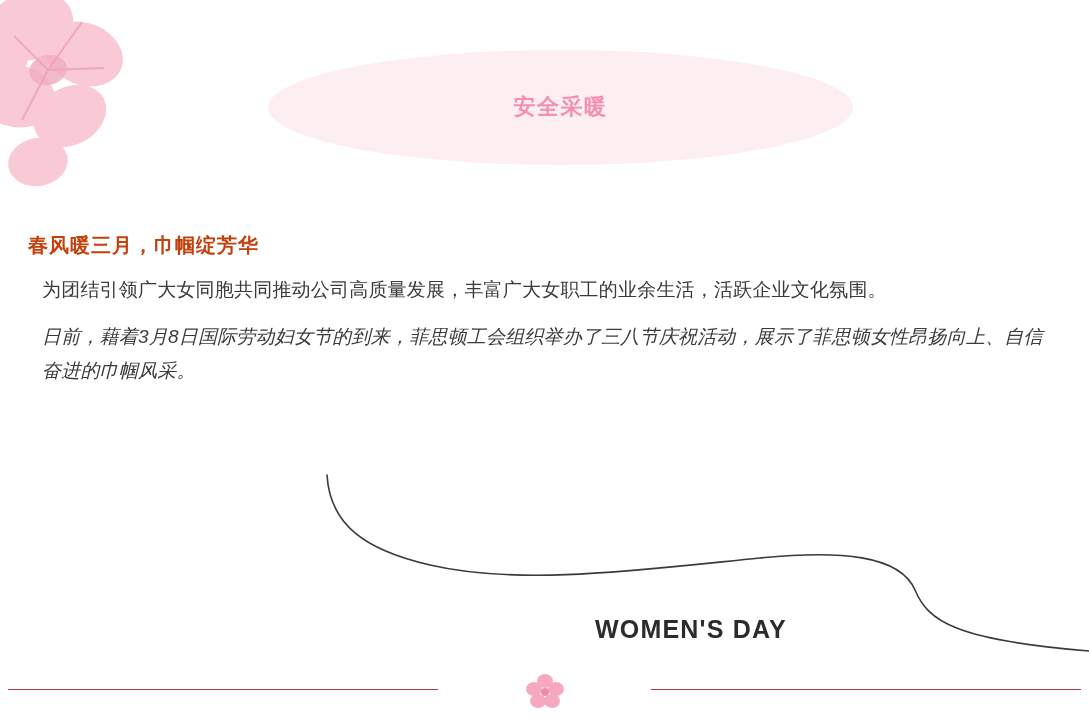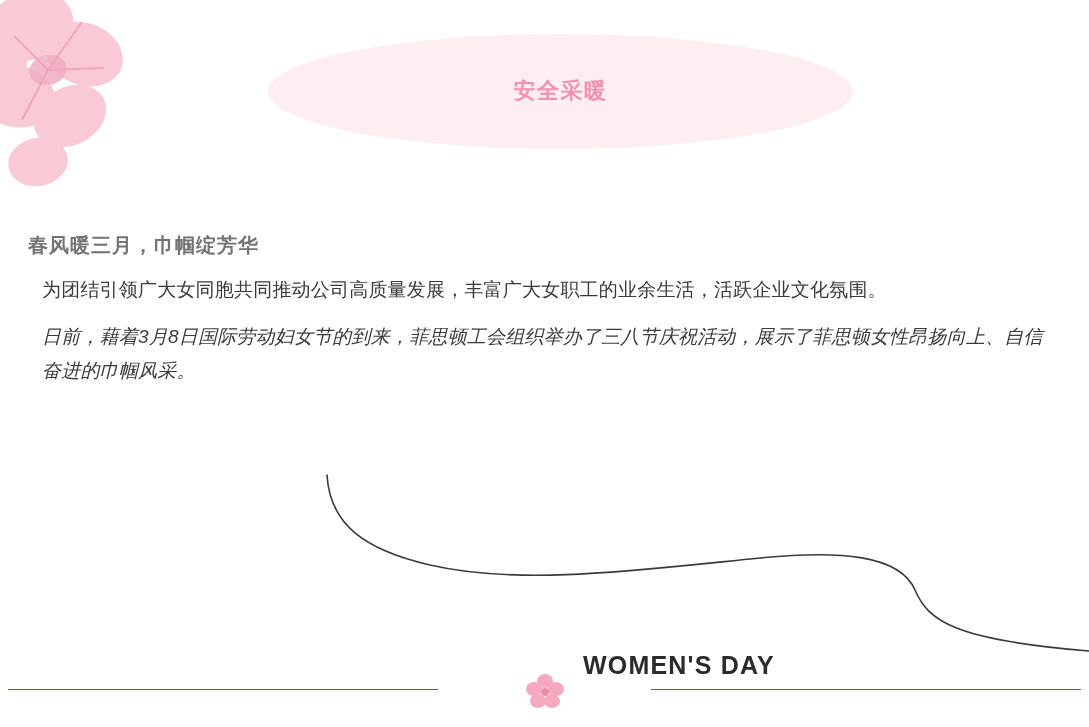"安全采暖" .banner-wrap { top: 34px -> 50px }
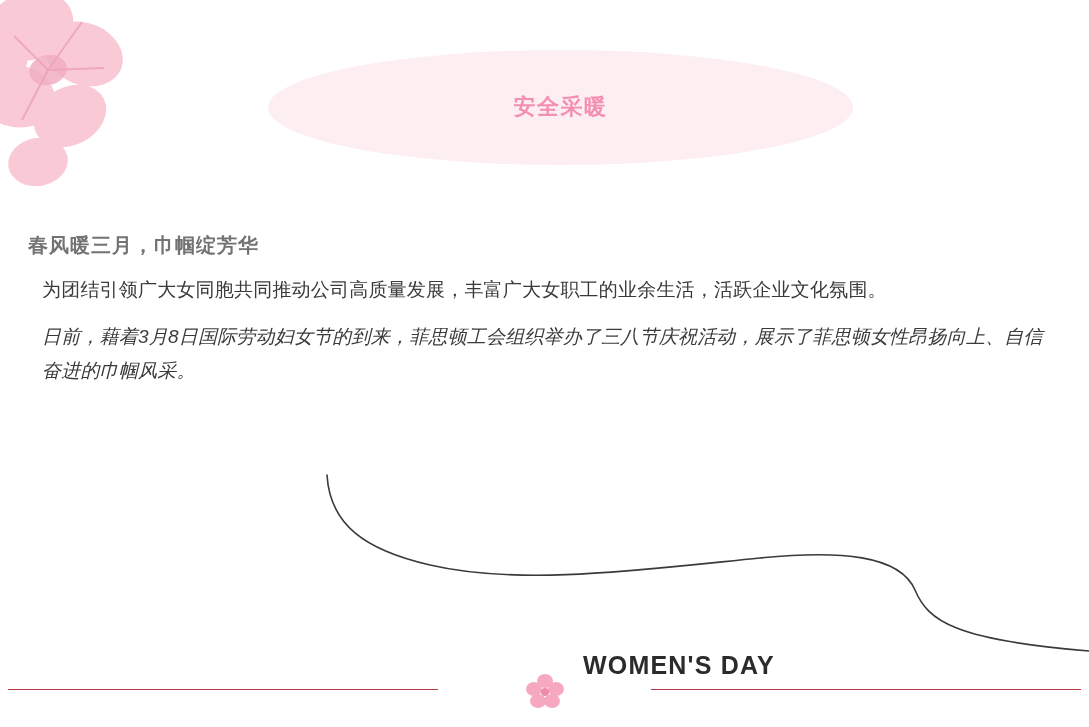"春风暖三月，巾帼绽芳华" .article-heading { color: #737373 -> #c2410c }
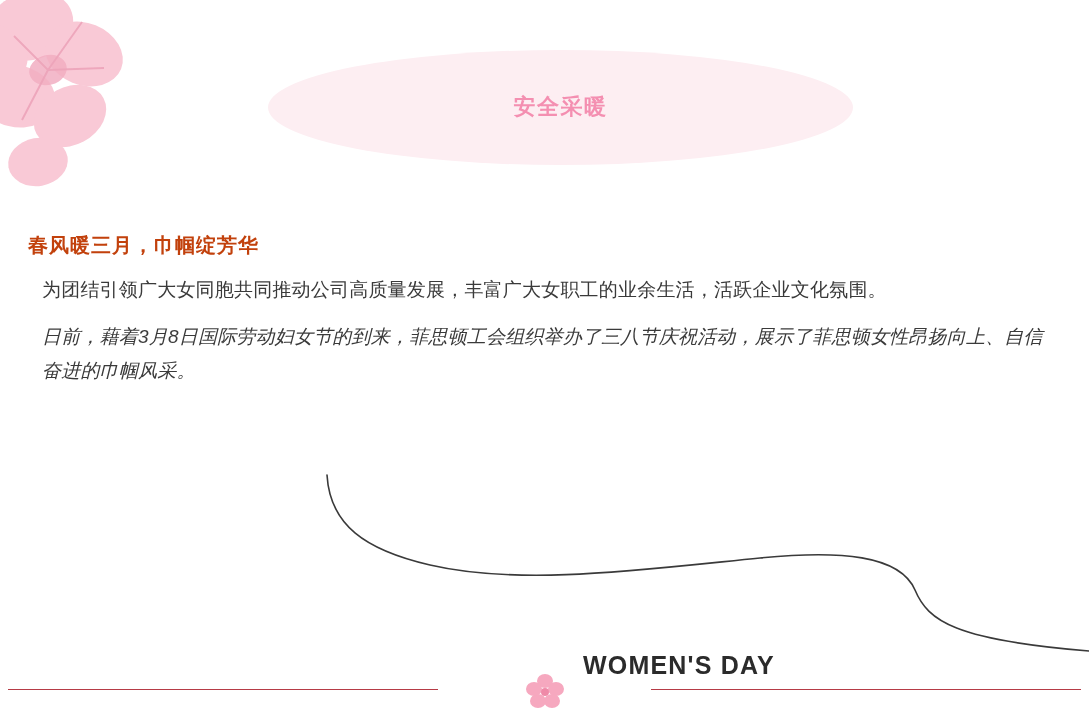"WOMEN'S DAY" .womens-day { left: 583px -> 595px; margin-top: 36px -> none }
